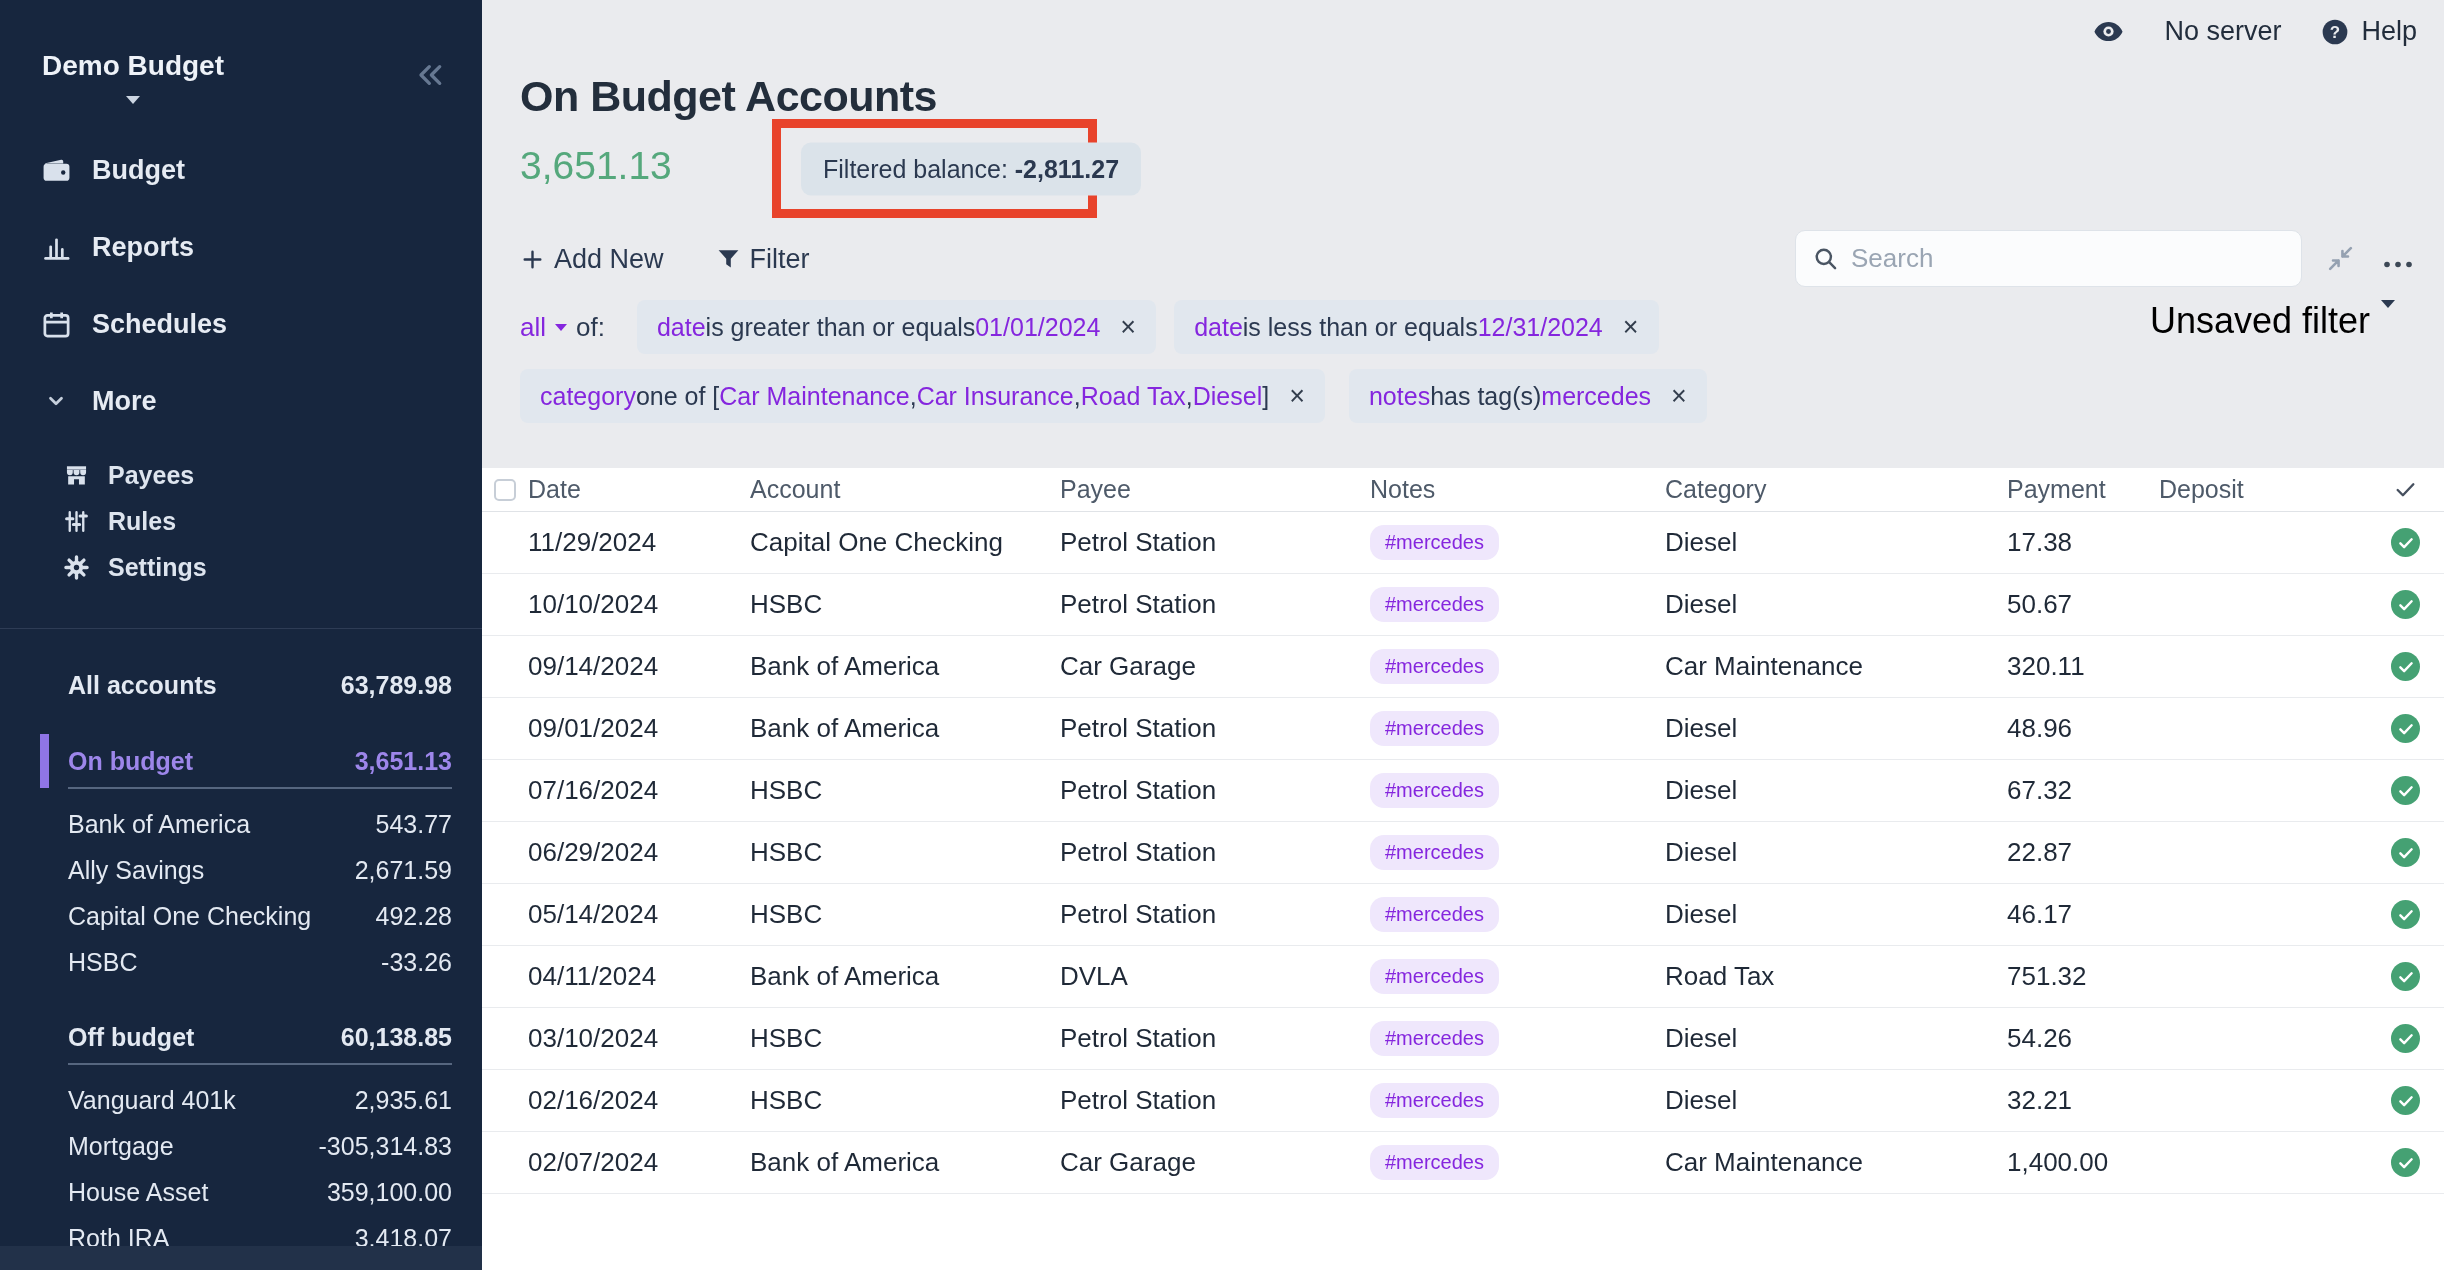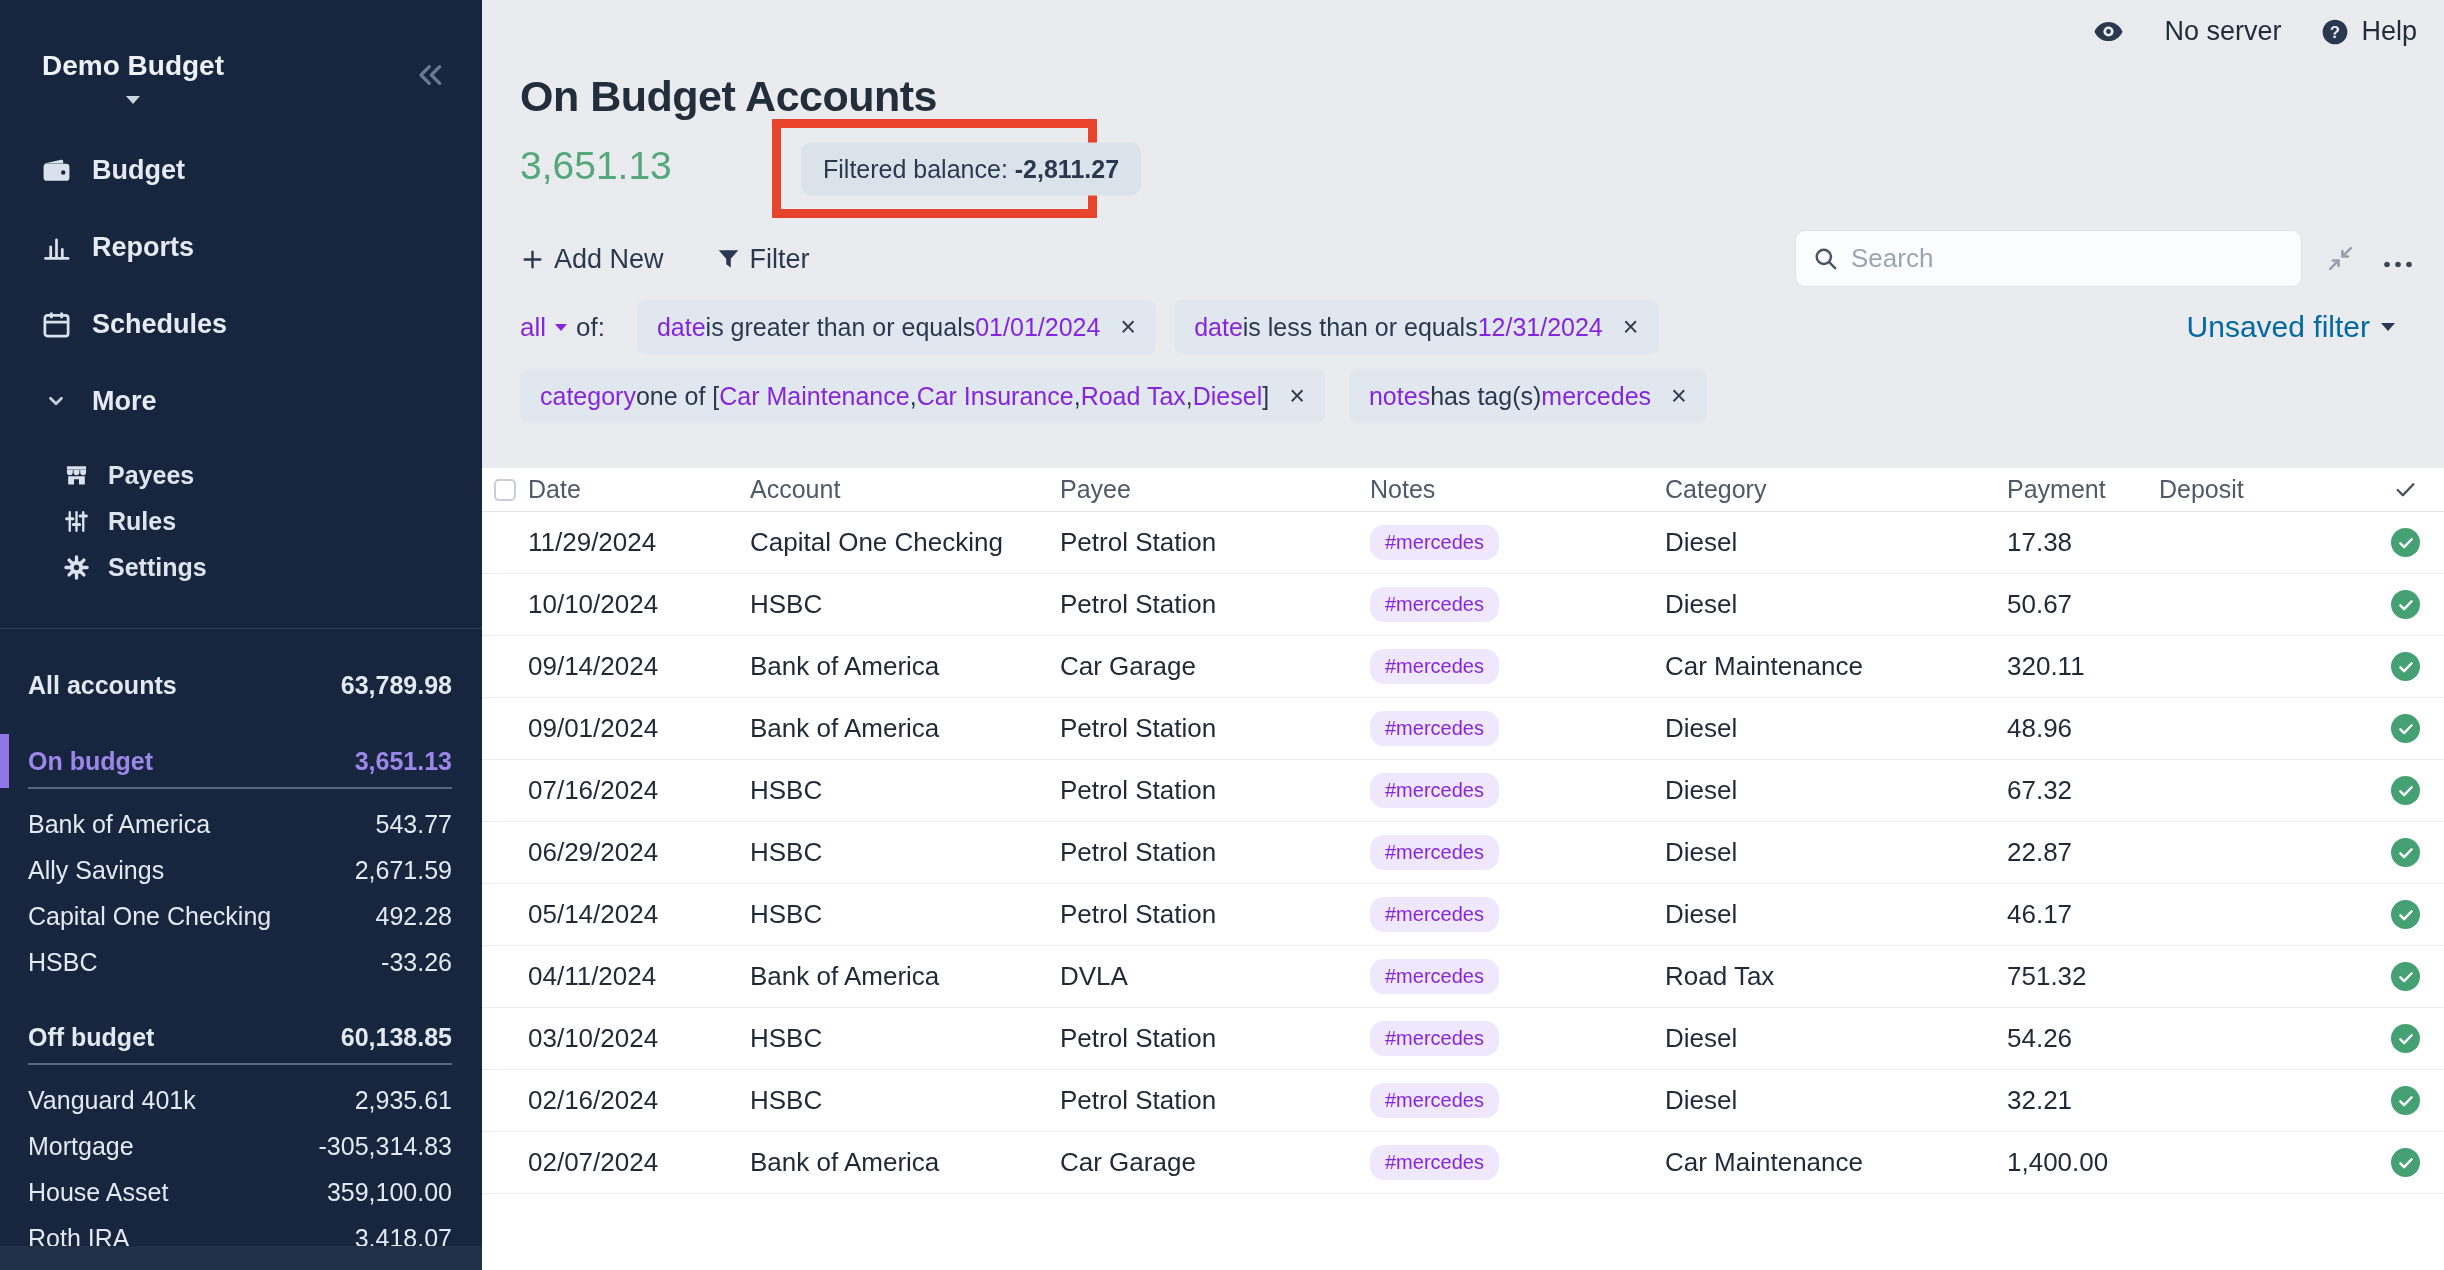"Unsaved filter" .unsaved { align-items: center -> flex-start; color: #0369a1 -> #000000; font-size: 30px -> 36px }
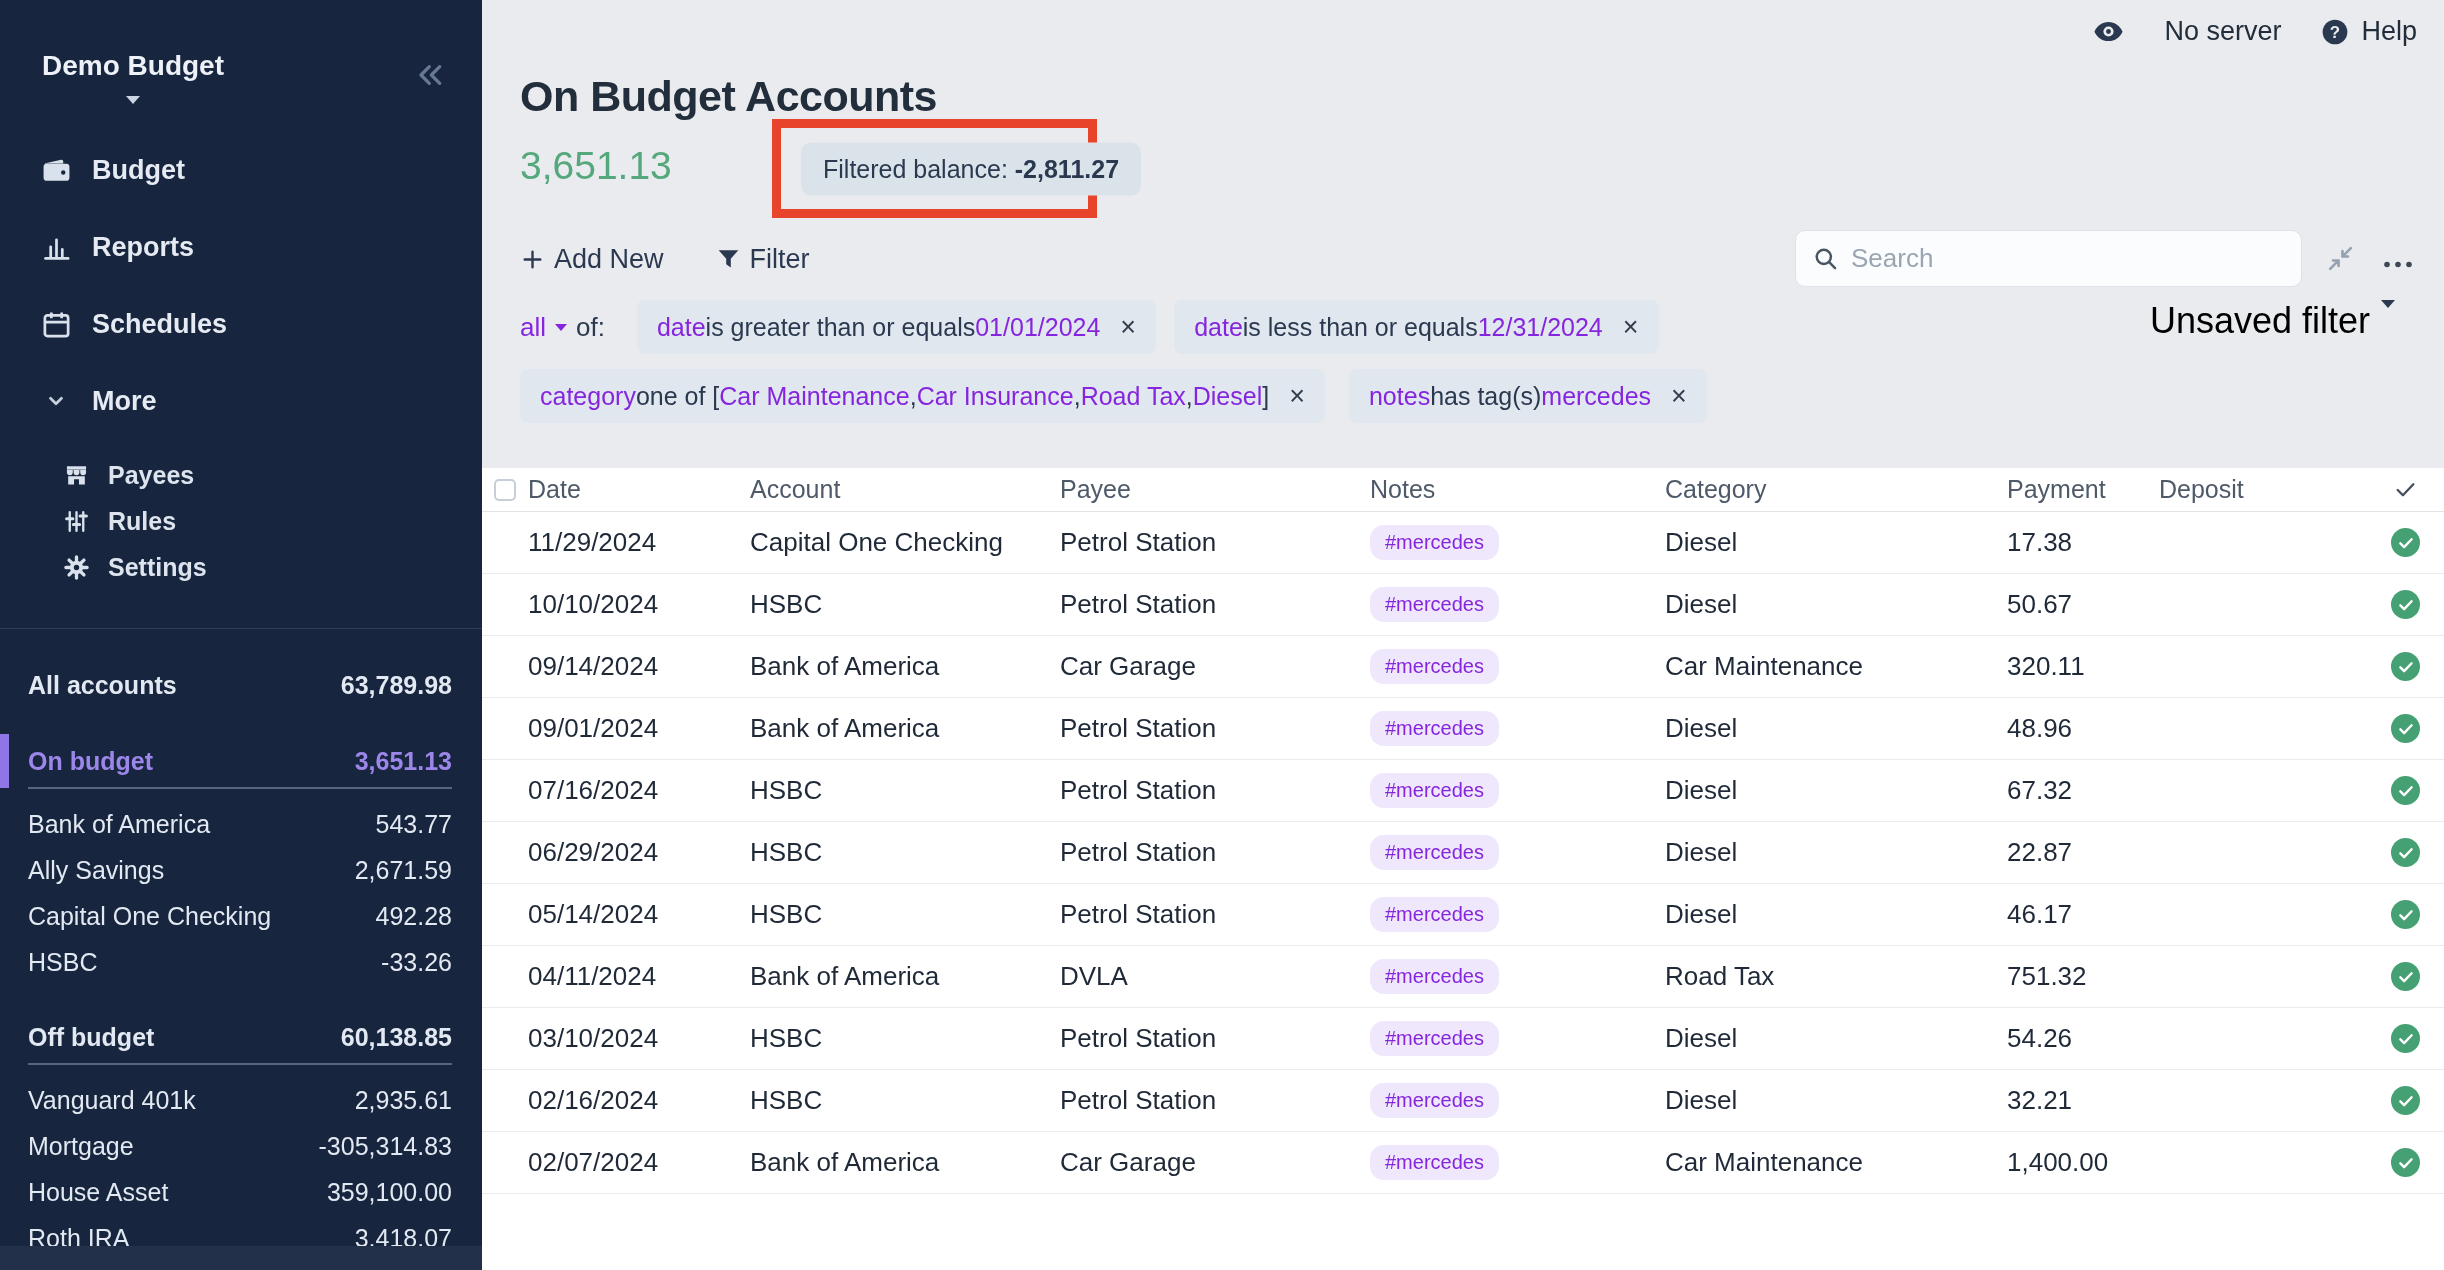"All accounts" .sb-accounts { margin-left: none -> 40px }
